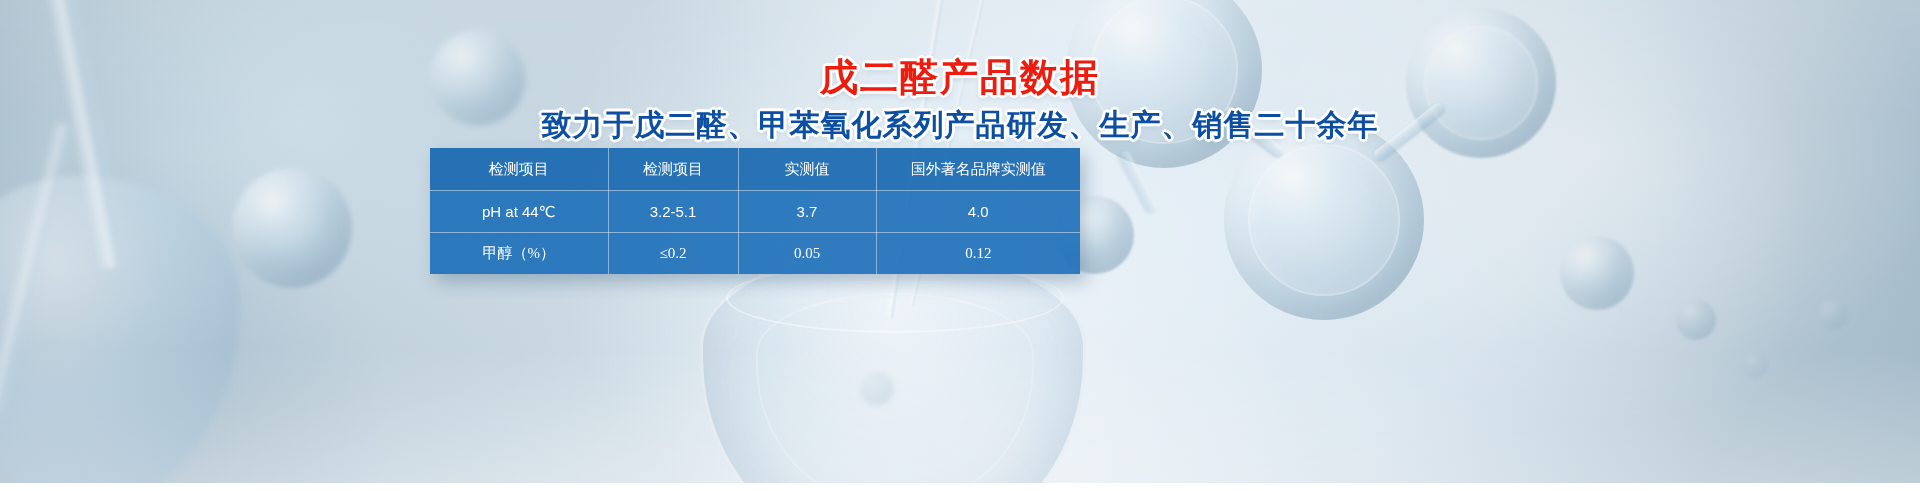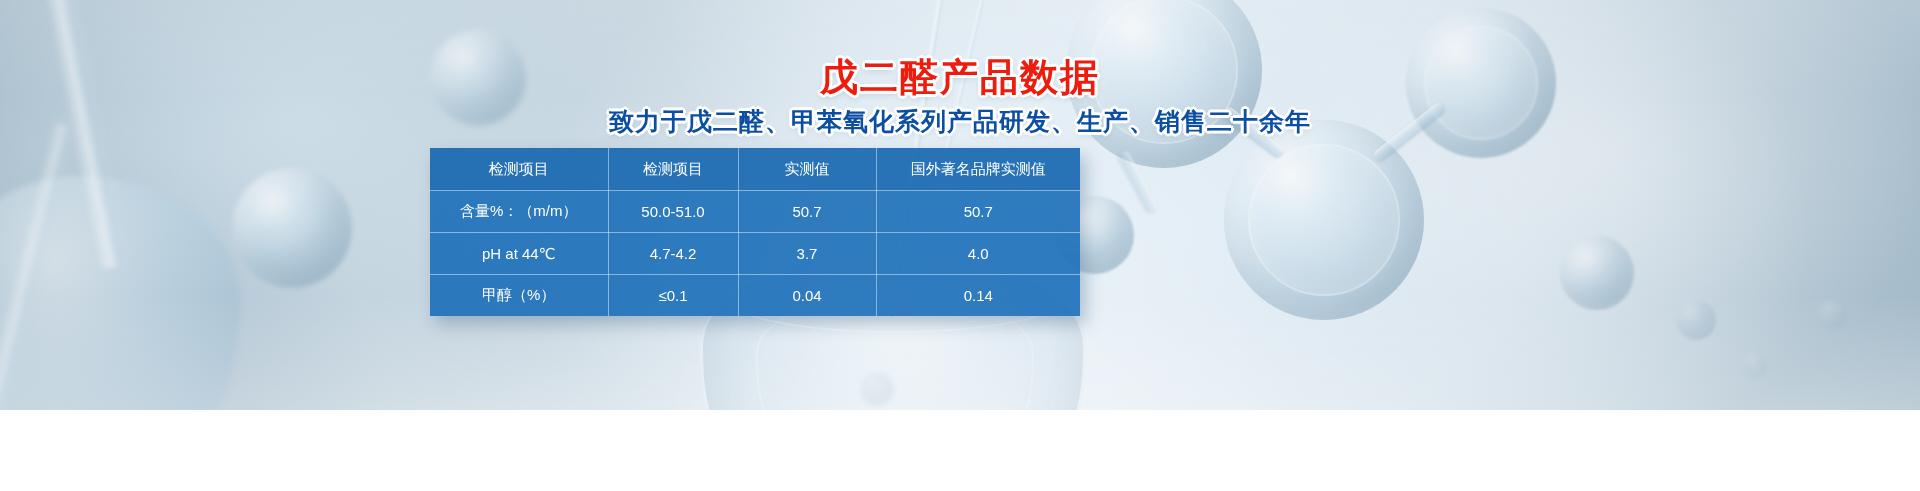"戊二醛产品数据" .banner { height: 410px -> 483px }
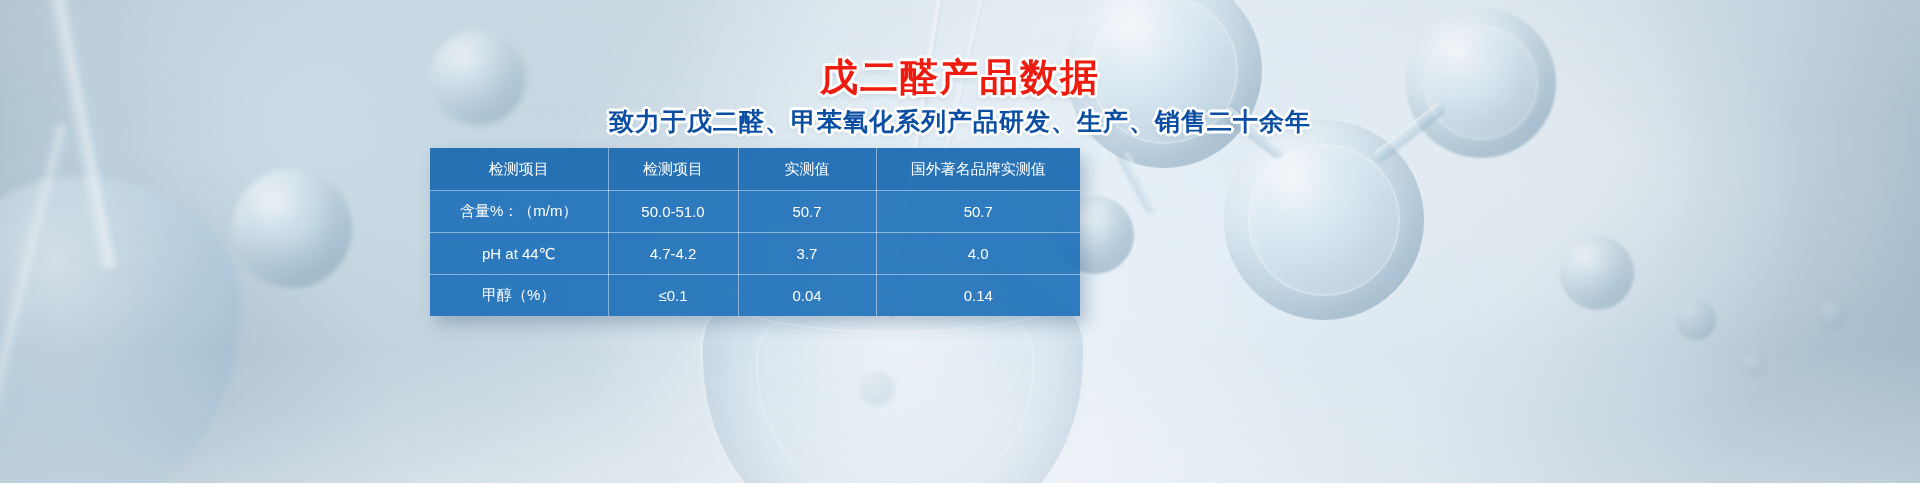"致力于戊二醛、甲苯氧化系列产品研发、生产、销售二十余年" .subtitle { font-size: 25px -> 30px }
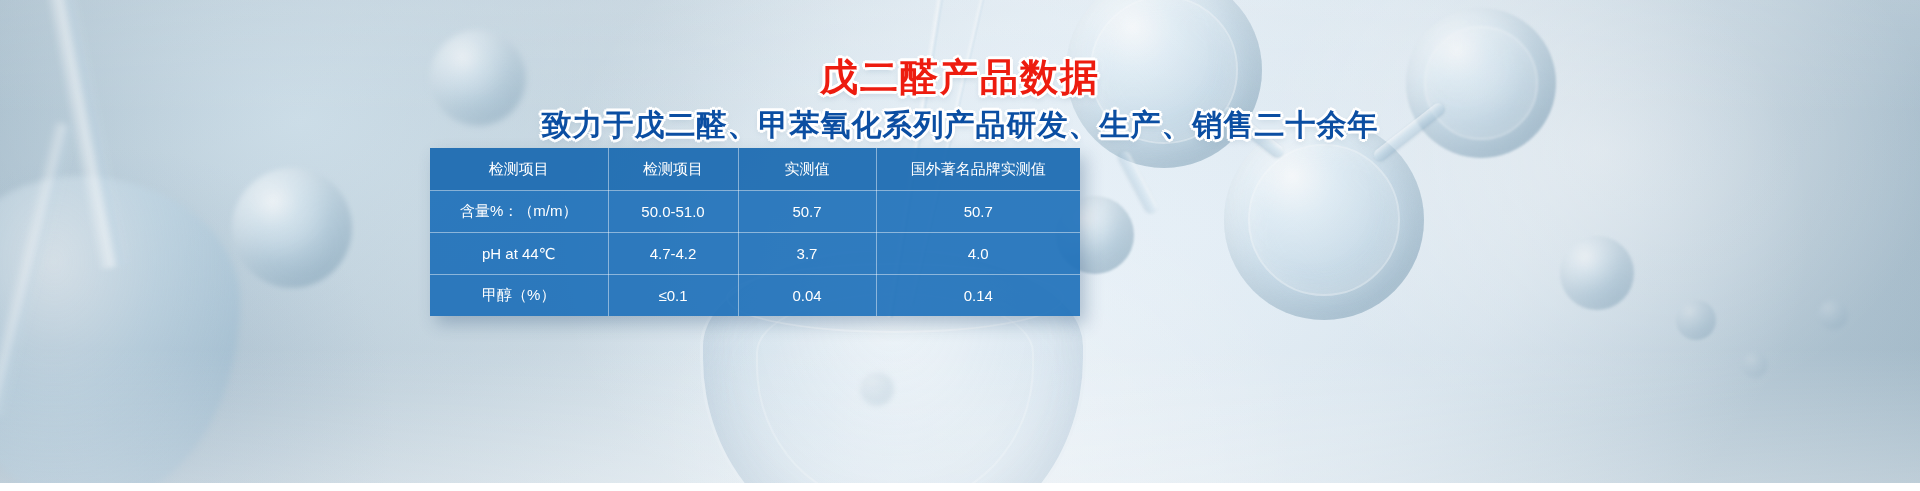"含量%：（m/m）" tr { html: <tr> <td>含量%：（m/m）</td> <td>50.0-51.0</td> <td>50.7</td> <td>50.7</td> </tr> -> none }
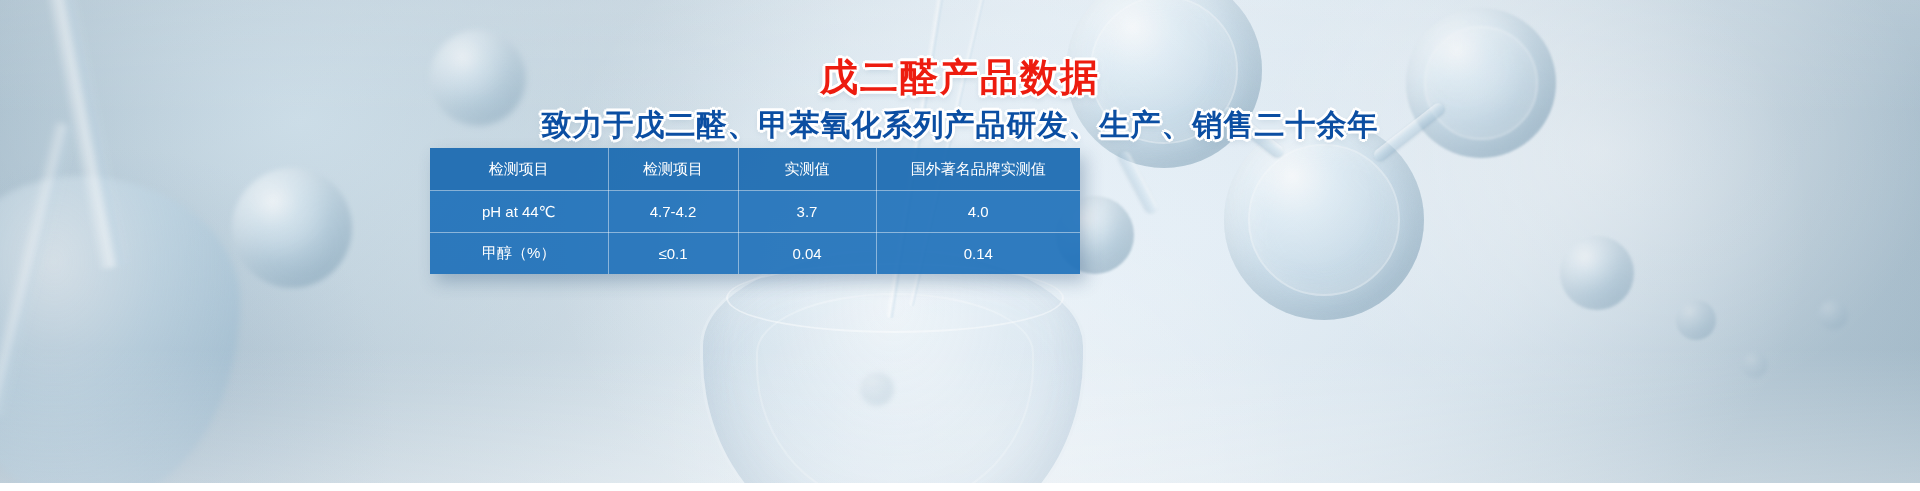"4.7-4.2" td { text: 4.7-4.2 -> 3.2-5.1 }
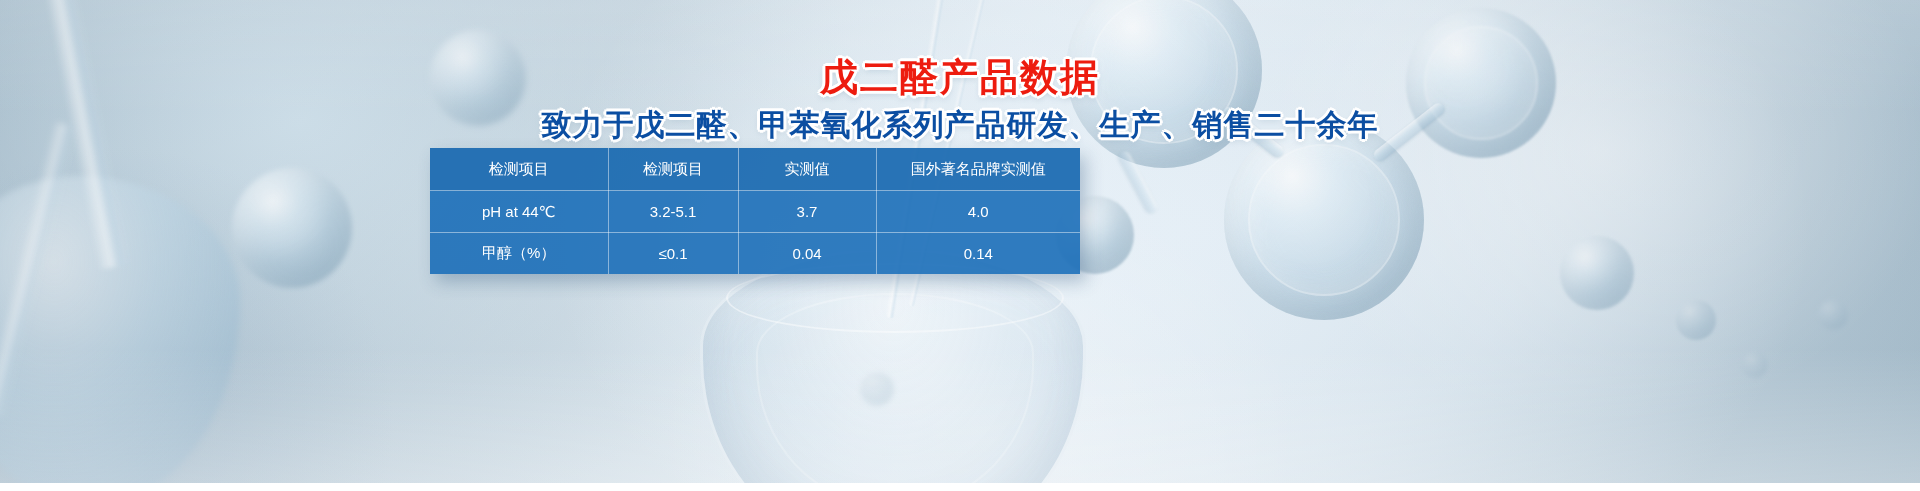"甲醇（%）" table.spec tr:last-child td { font-family: none -> Liberation Serif, serif }
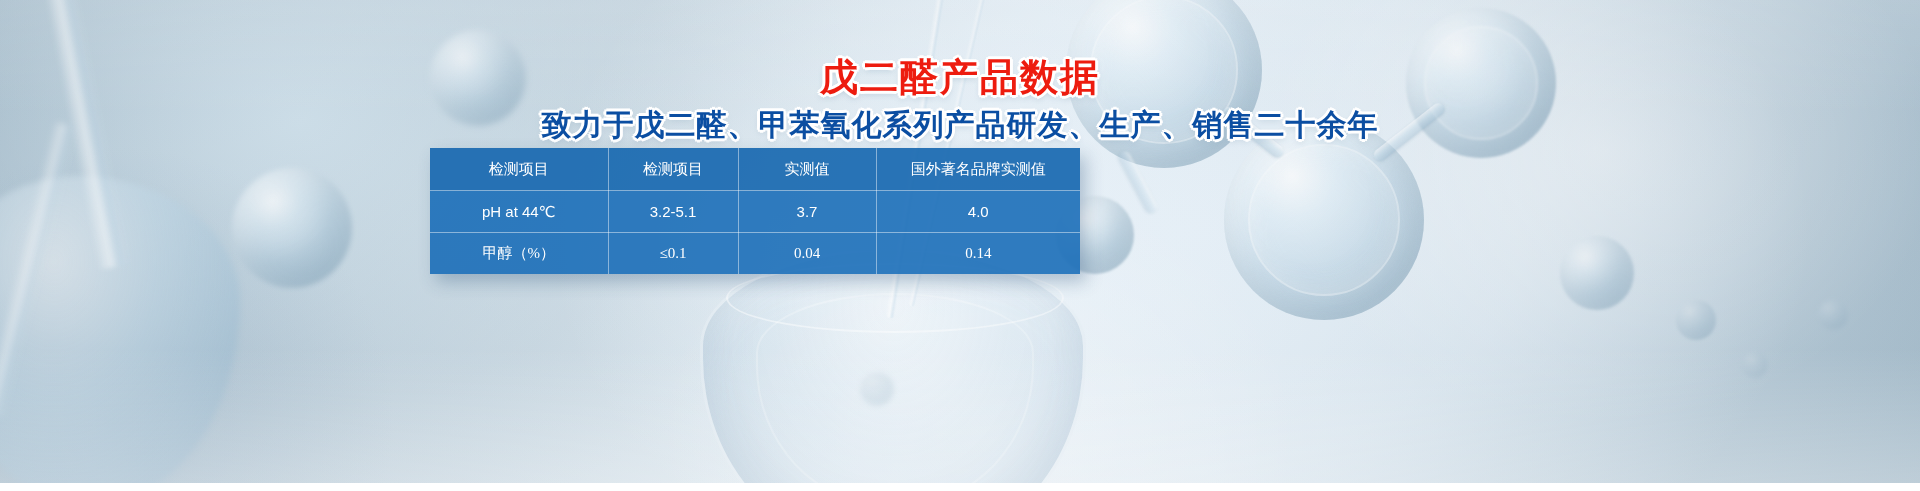"≤0.1" td { text: 0.1 -> 0.2 }
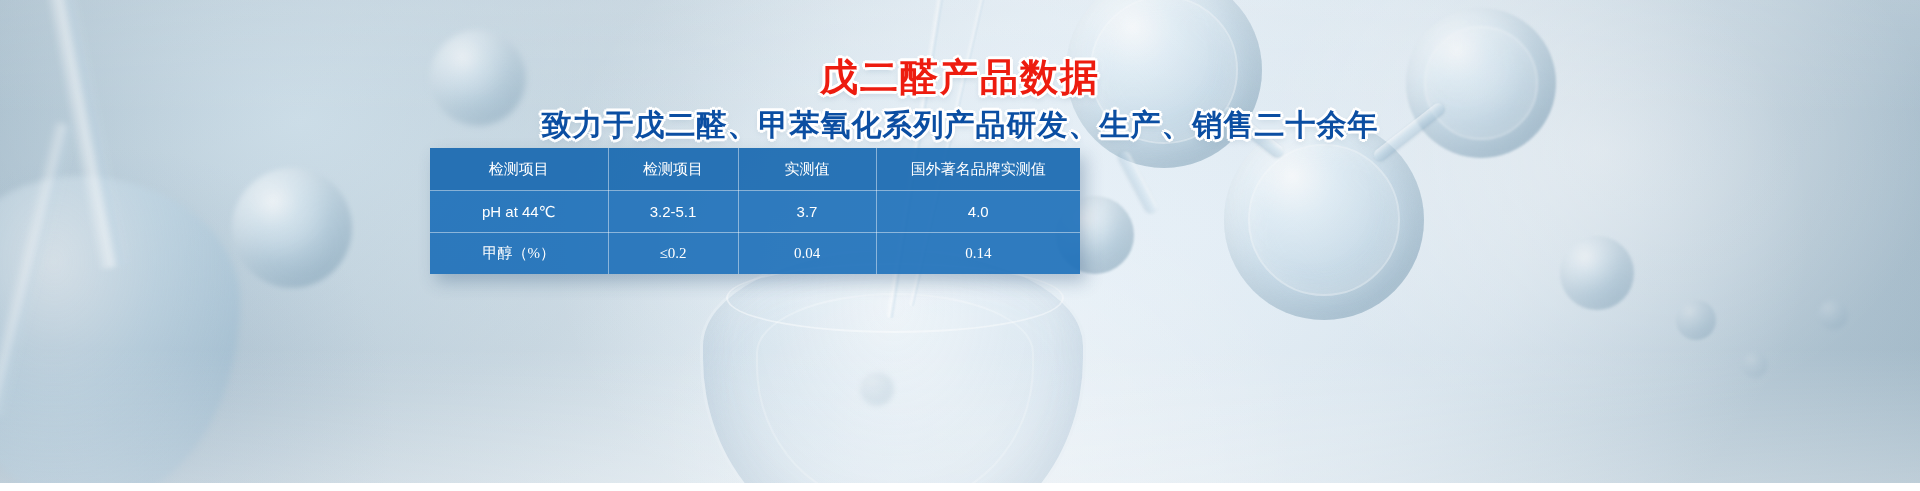"0.04" td { text: 0.04 -> 0.05 }
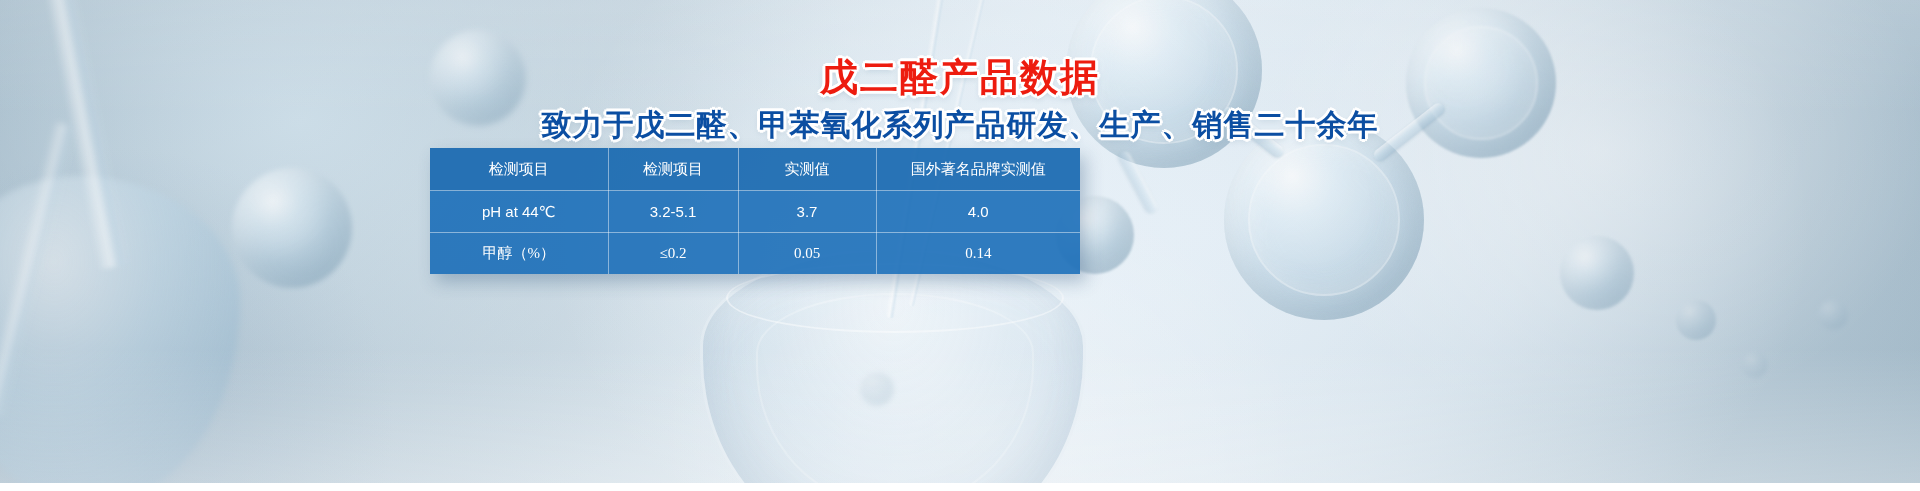"0.14" td { text: 0.14 -> 0.12 }
